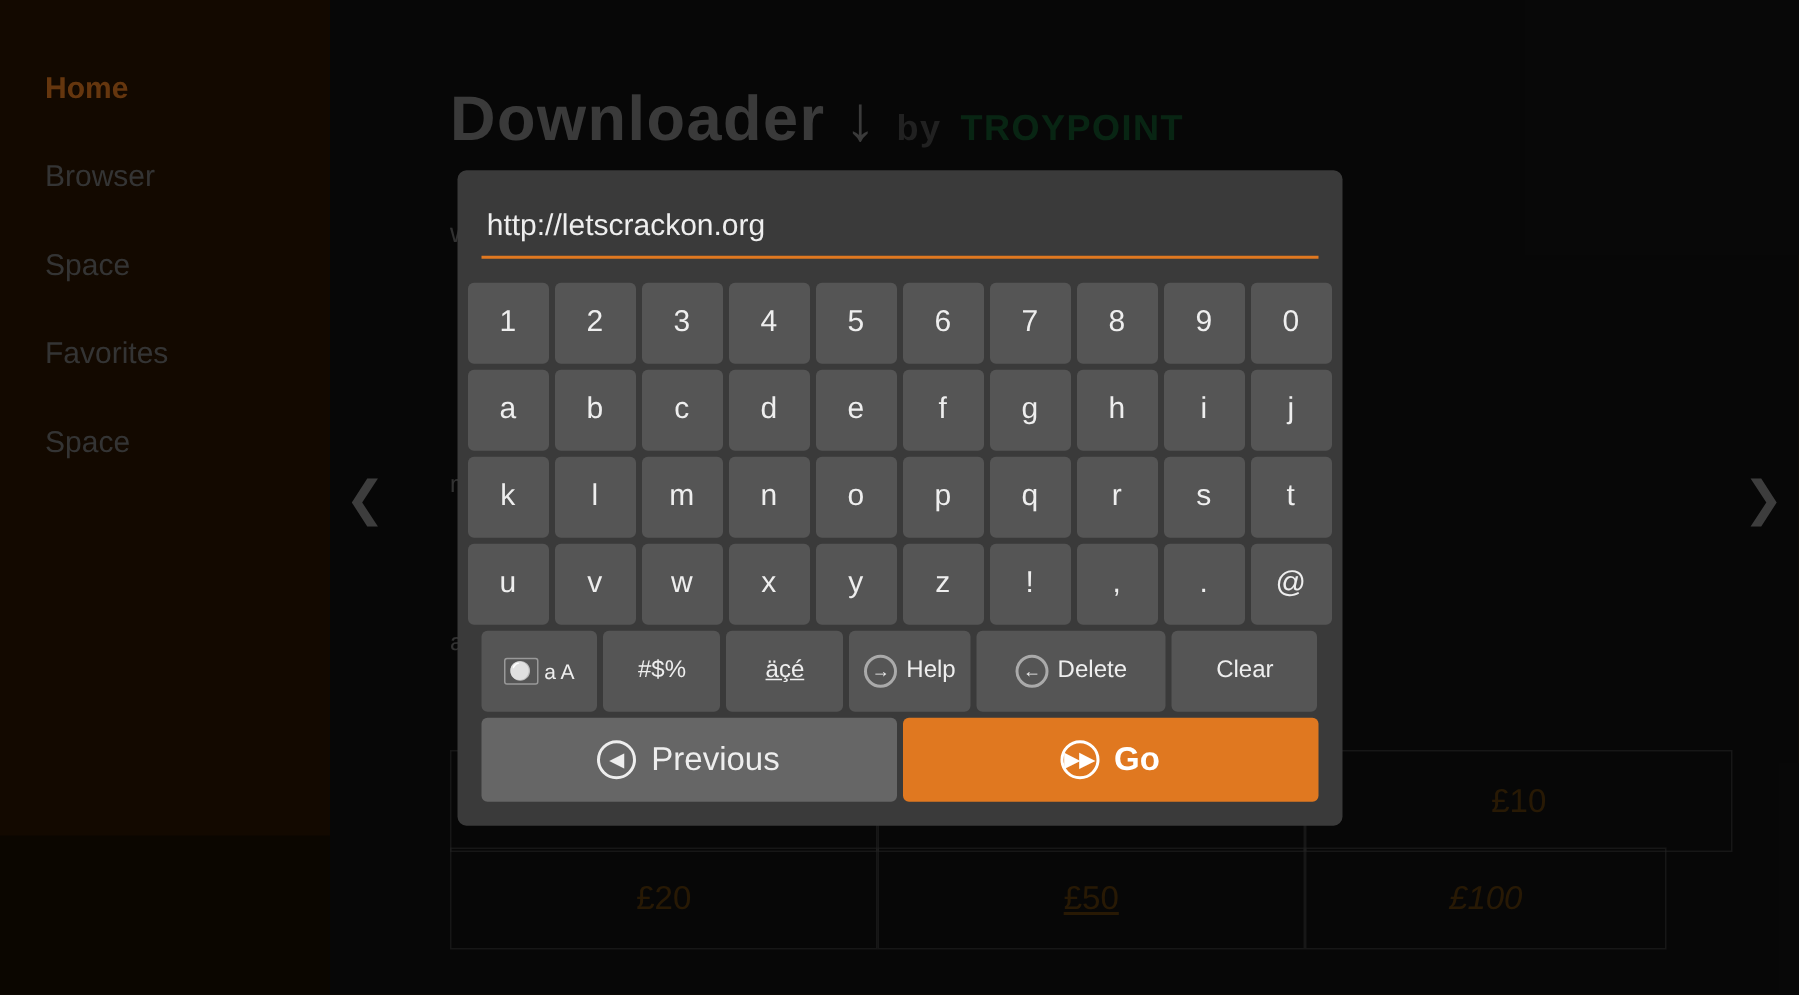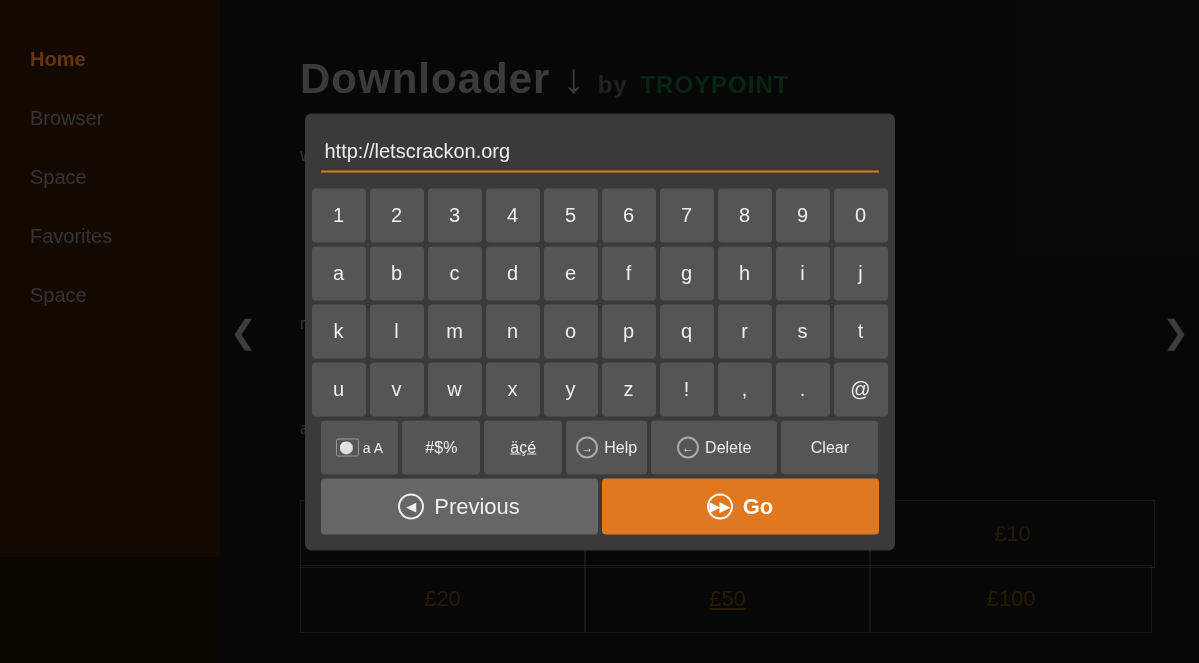"£100" div.donation-btn { font-style: none -> italic; width: 282px -> 241px }
